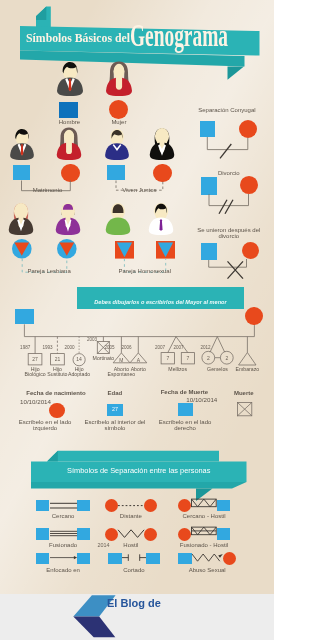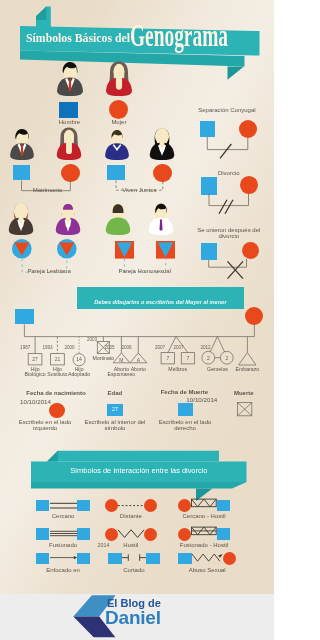"Símbolos de Interacción entre las" div { text: Interacción entre las divorcio -> Separación entre las personas }
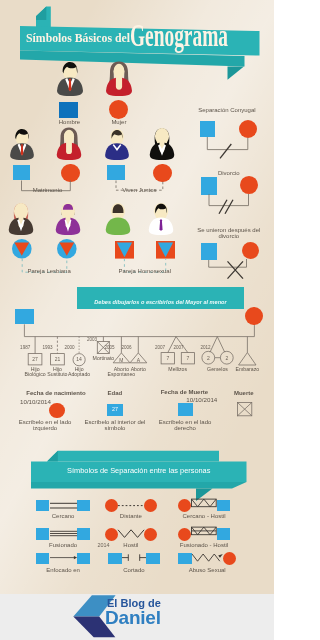"Daniel" div { html: <div>Daniel</div> -> none }
